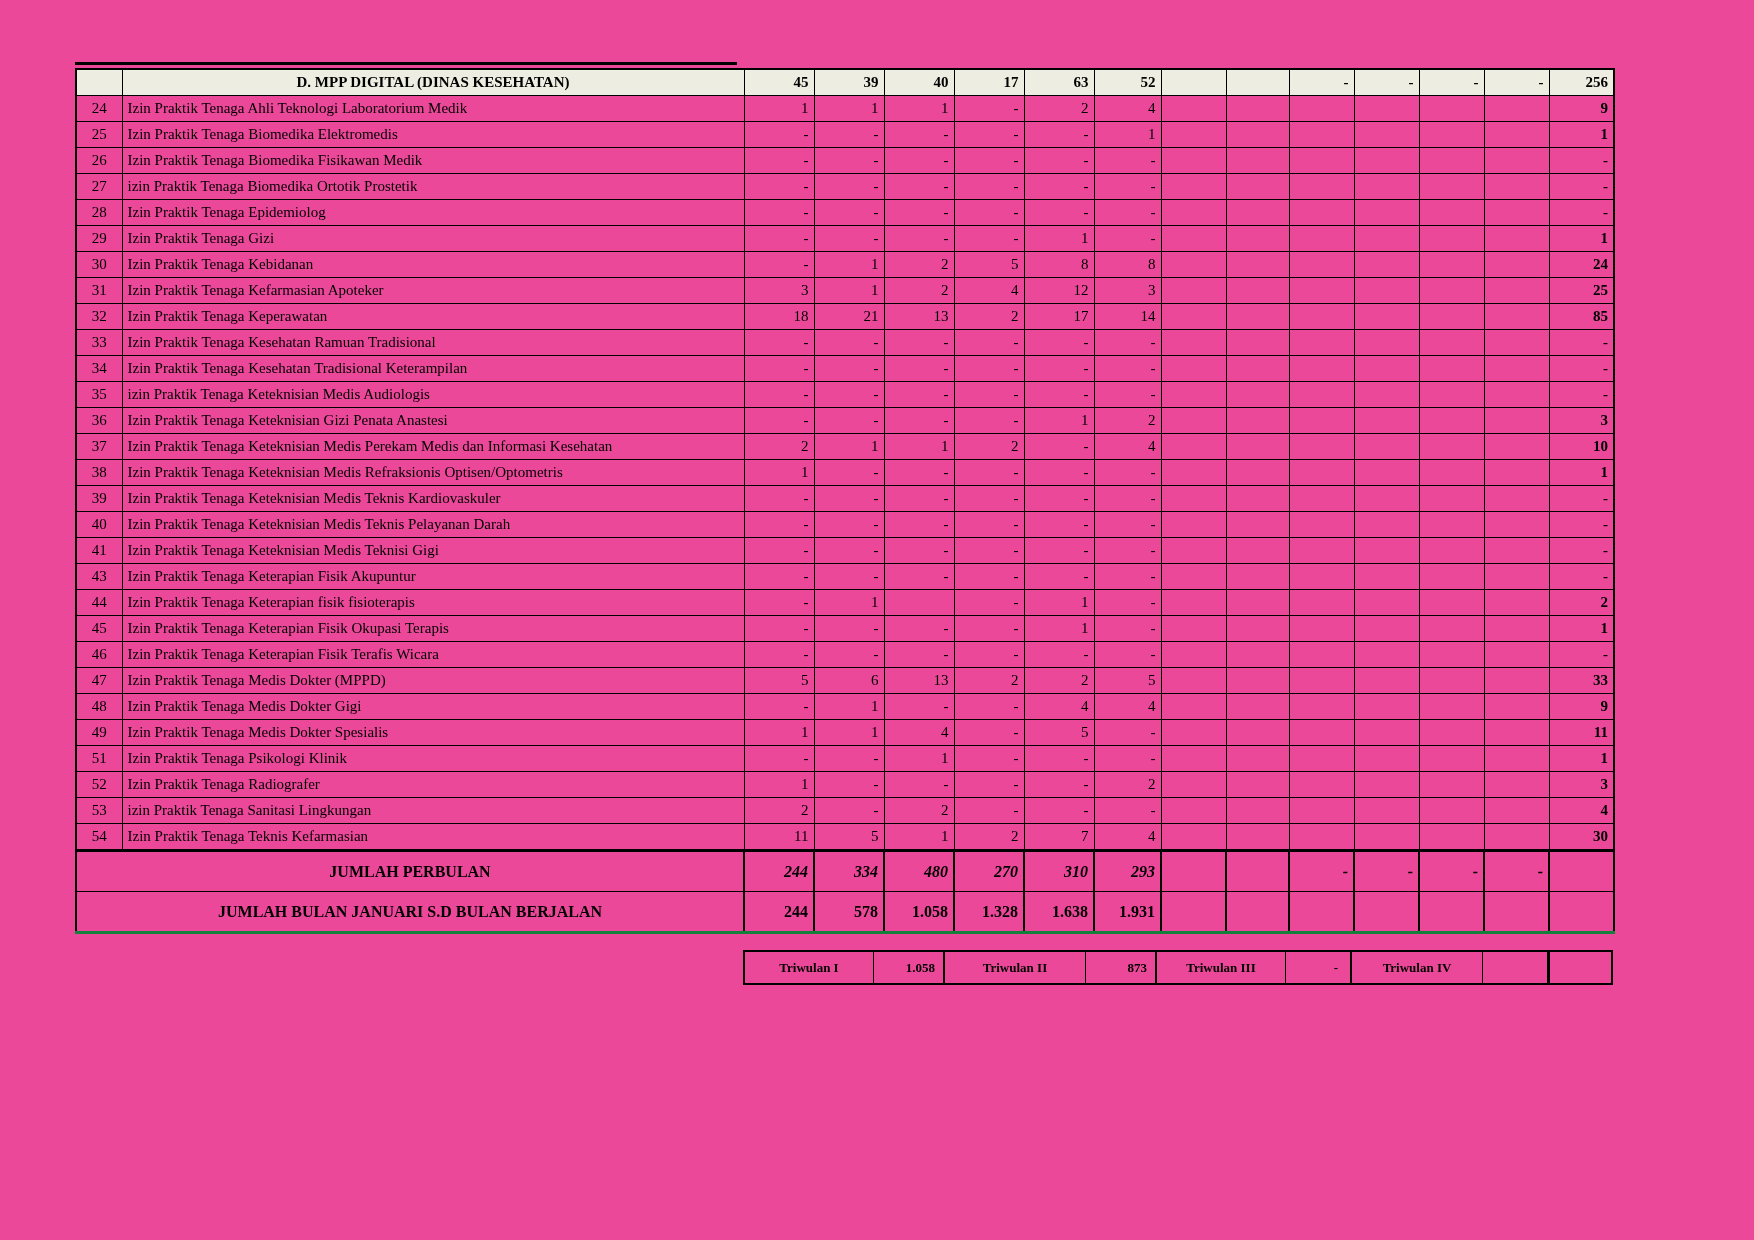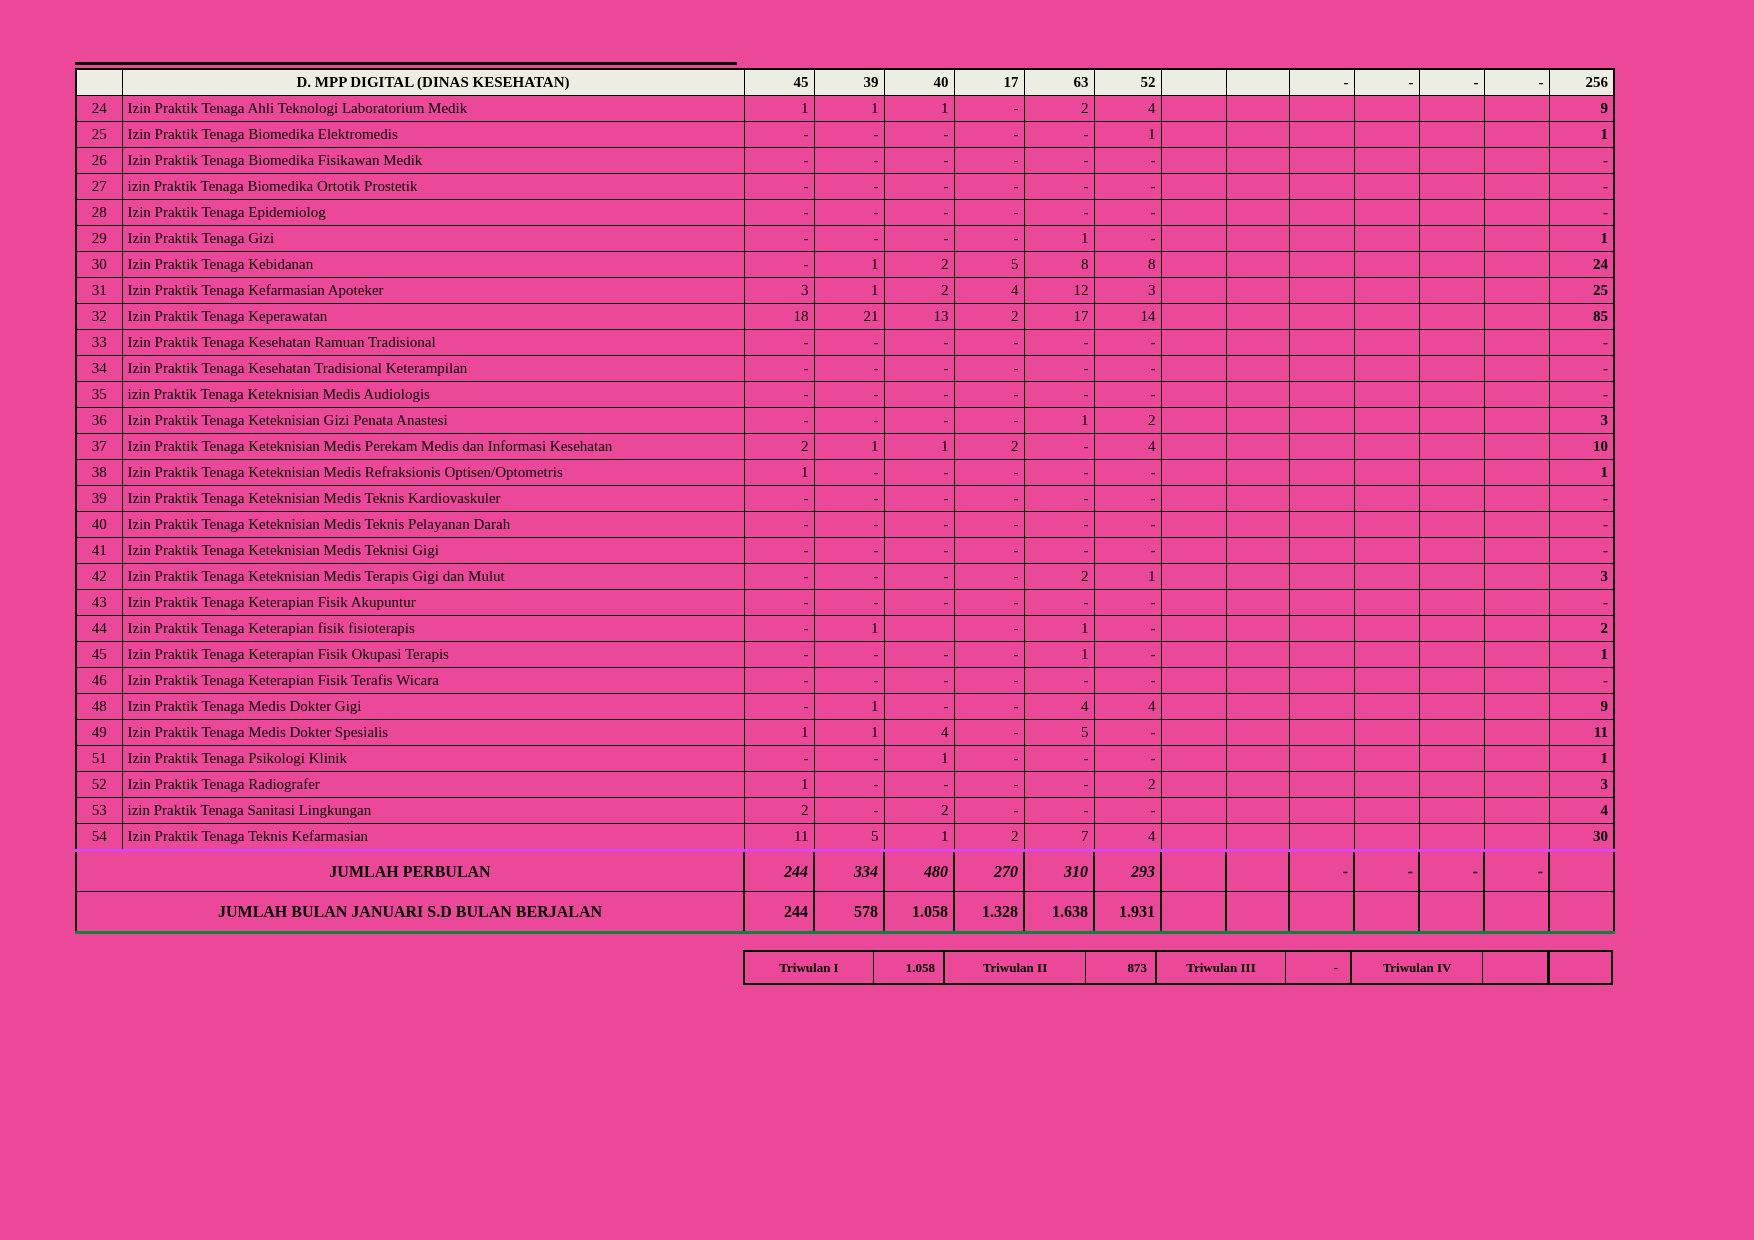"42" tr { html: <tr> <td>42</td> <td>Izin Praktik Tenaga Keteknisian Medis Terapis Gigi dan Mulut</td> <td>-</td> <td>-</td> <td>-</td> <td>-</td> <td>2</td> <td>1</td> <td></td> <td></td> <td></td> <td></td> <td></td> <td></td> <td>3</td> </tr> -> none }
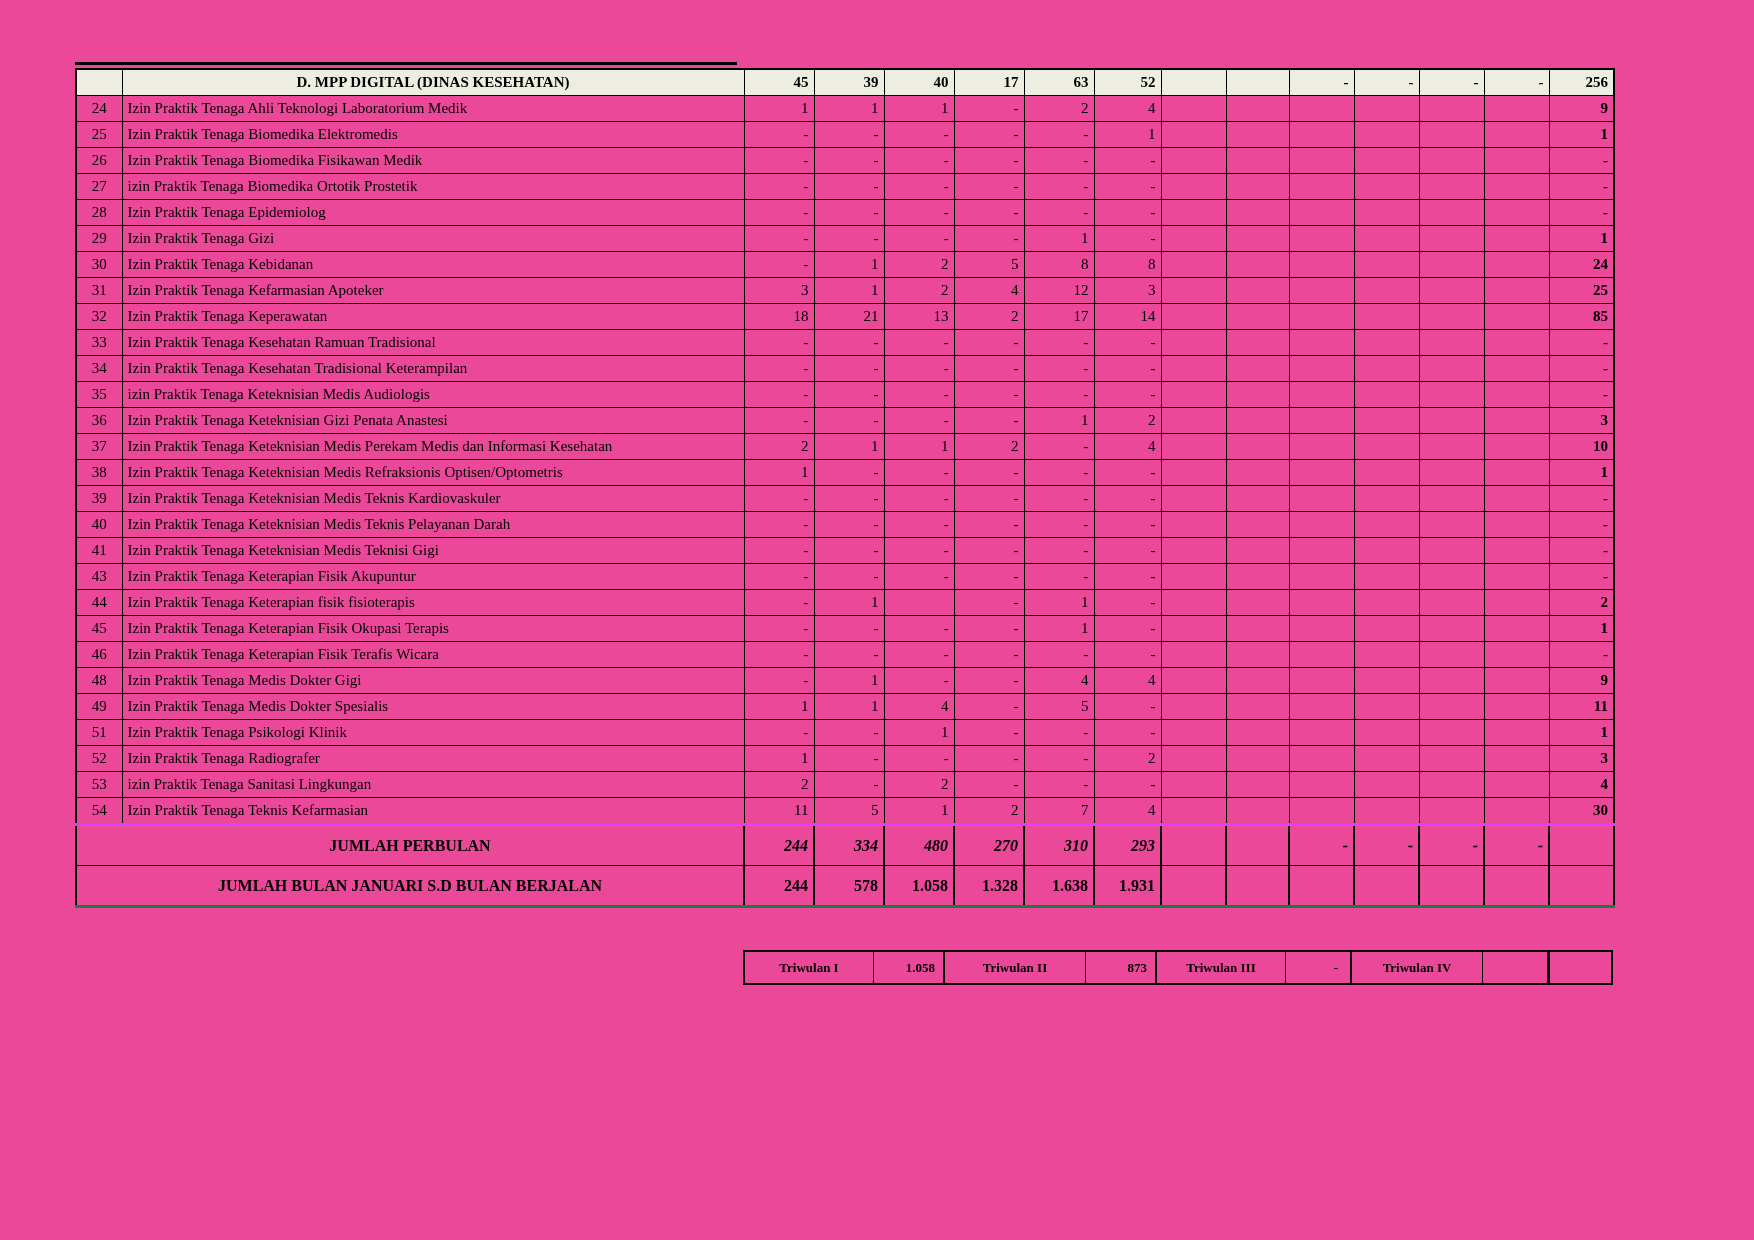"47" tr { html: none -> <tr> <td>47</td> <td>Izin Praktik Tenaga Medis Dokter (MPPD)</td> <td>5</td> <td>6</td> <td>13</td> <td>2</td> <td>2</td> <td>5</td> <td></td> <td></td> <td></td> <td></td> <td></td> <td></td> <td>33</td> </tr> }
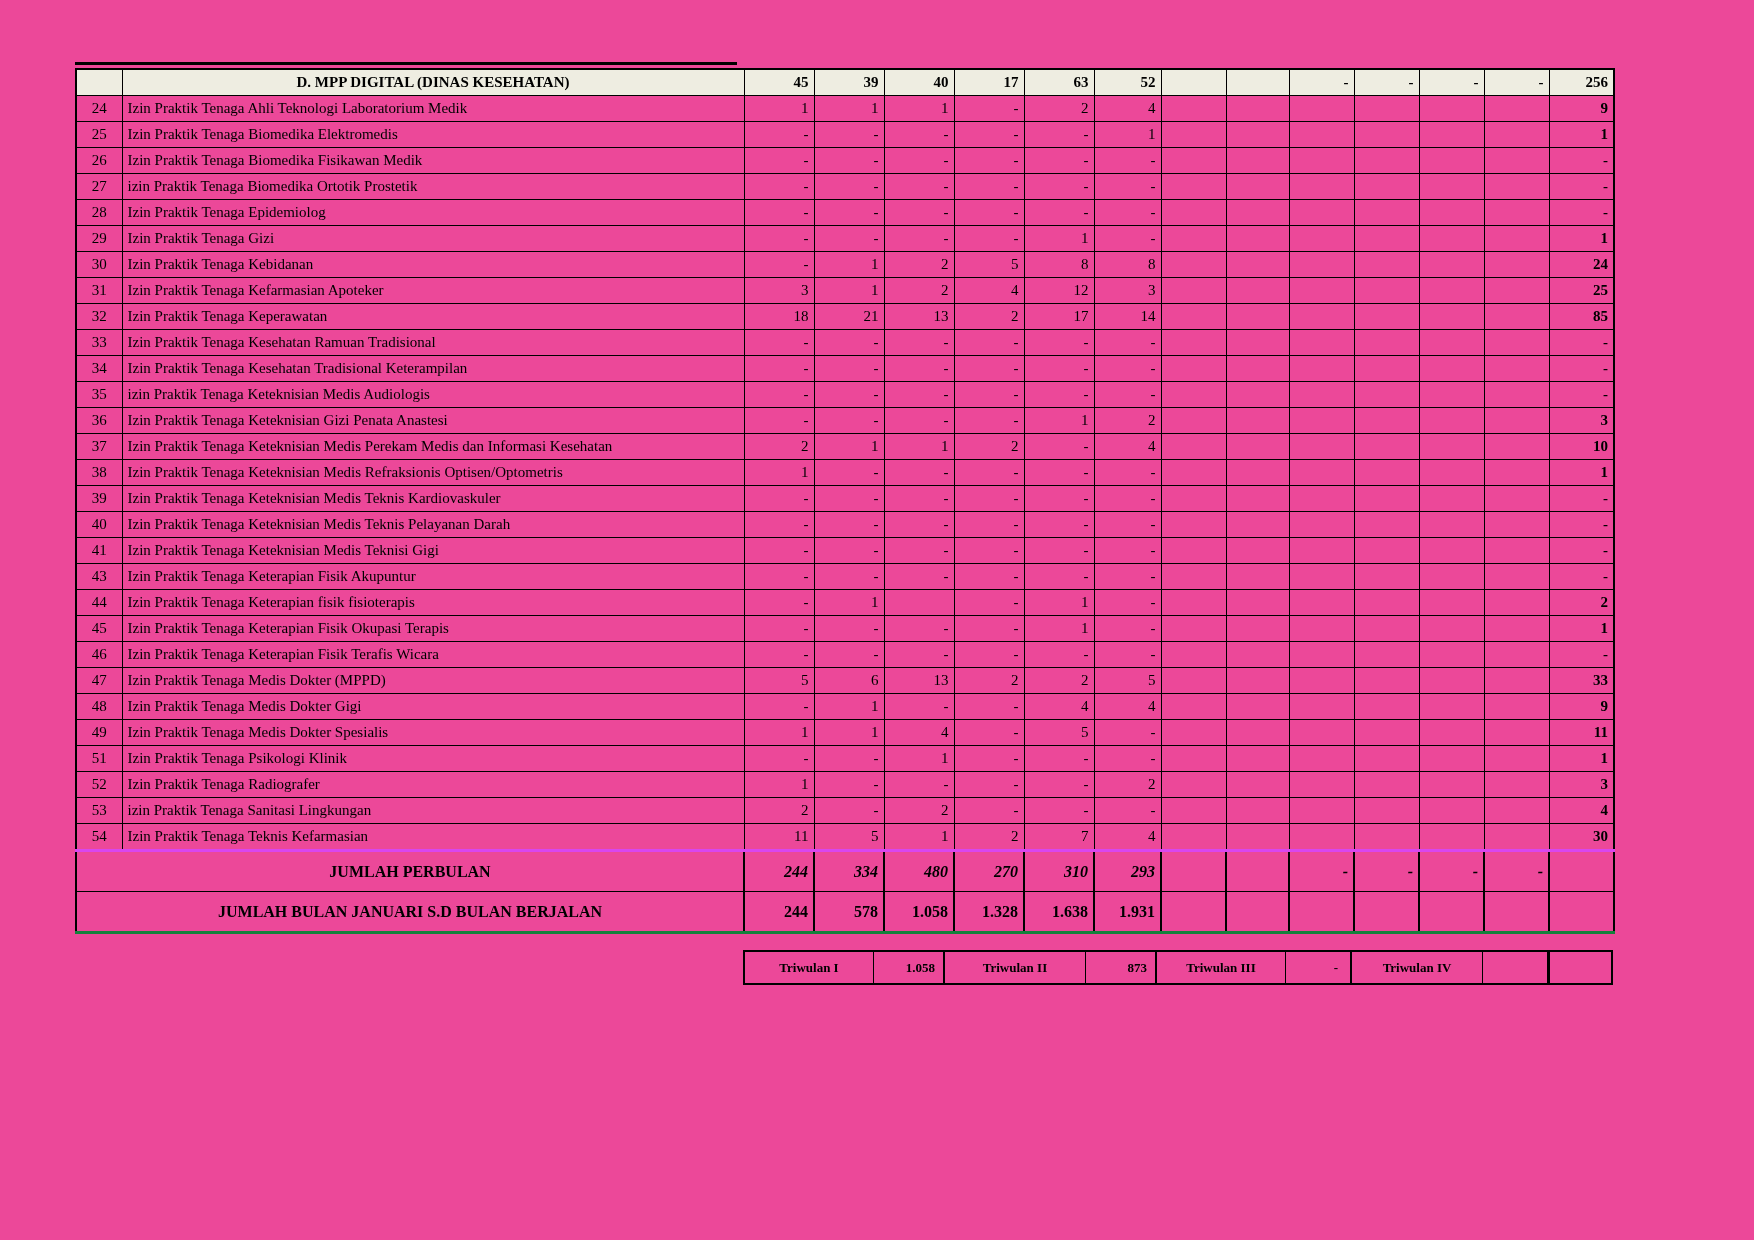"JUMLAH PERBULAN" tr.sum1 td { border-top: 3px solid #d946ef -> 3px solid #000000 }
